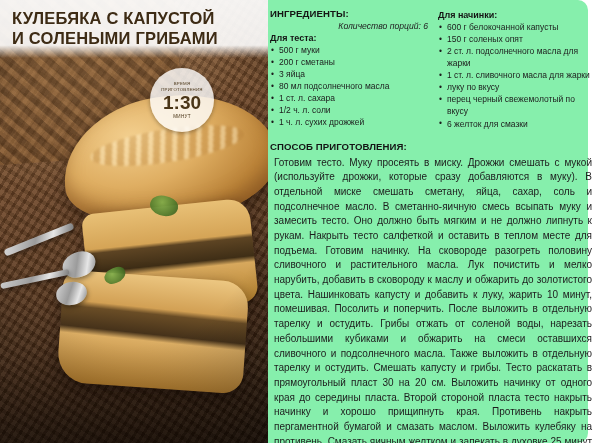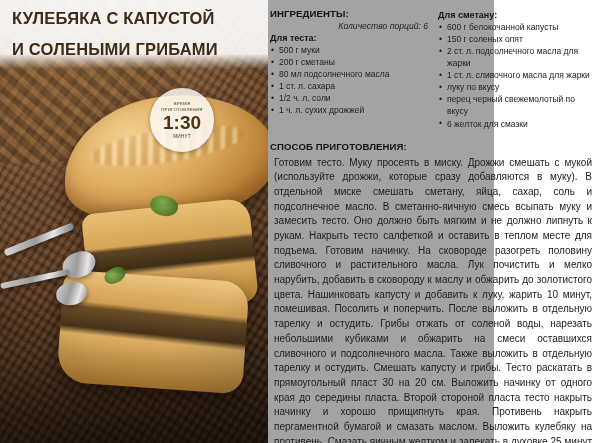"КУЛЕБЯКА С КАПУСТОЙ" #page { background: #a3a3a3 -> #86efac; border-radius: none -> 10px; width: 494px -> 588px }
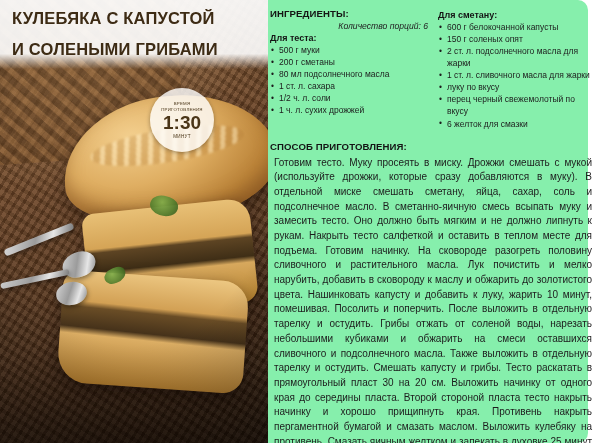"Для сметану:" h3.sub-b { text: сметану -> начинки }
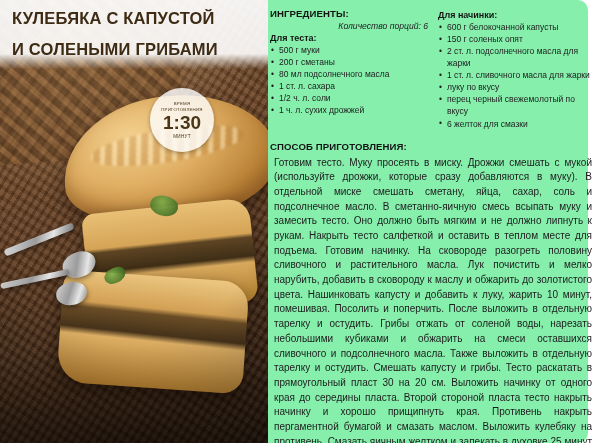"И СОЛЕНЫМИ ГРИБАМИ" .title-band h1 .l2 { margin-top: 11px -> none }
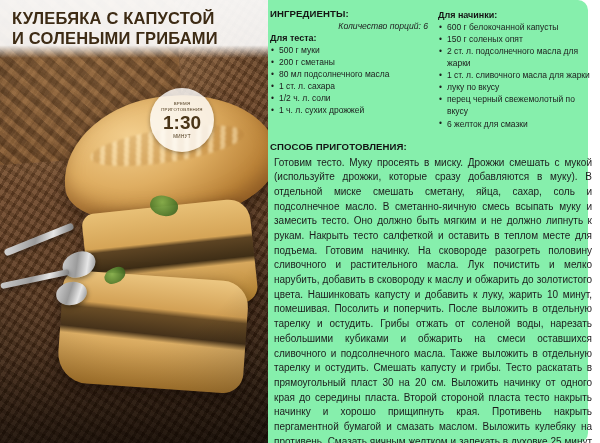"3 яйца" li { html: none -> <li>3 яйца</li> }
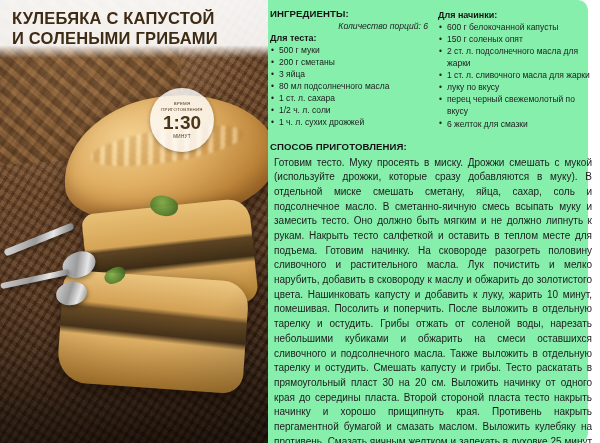"1:30" .time-badge { top: 88px -> 68px }
